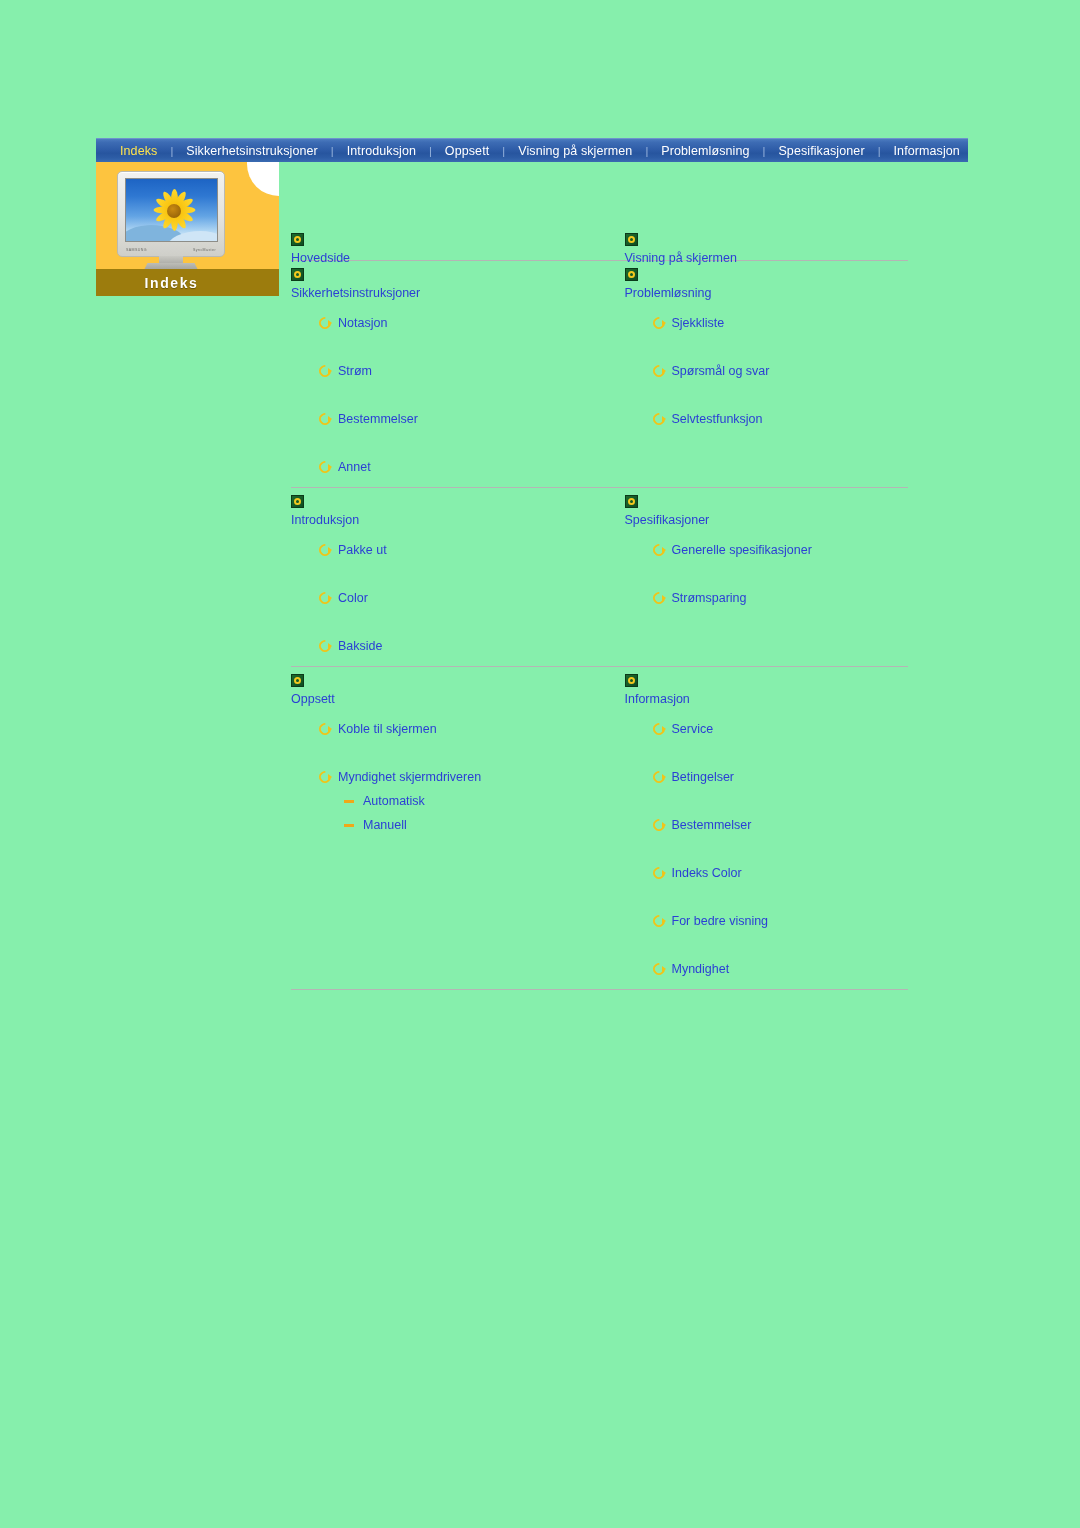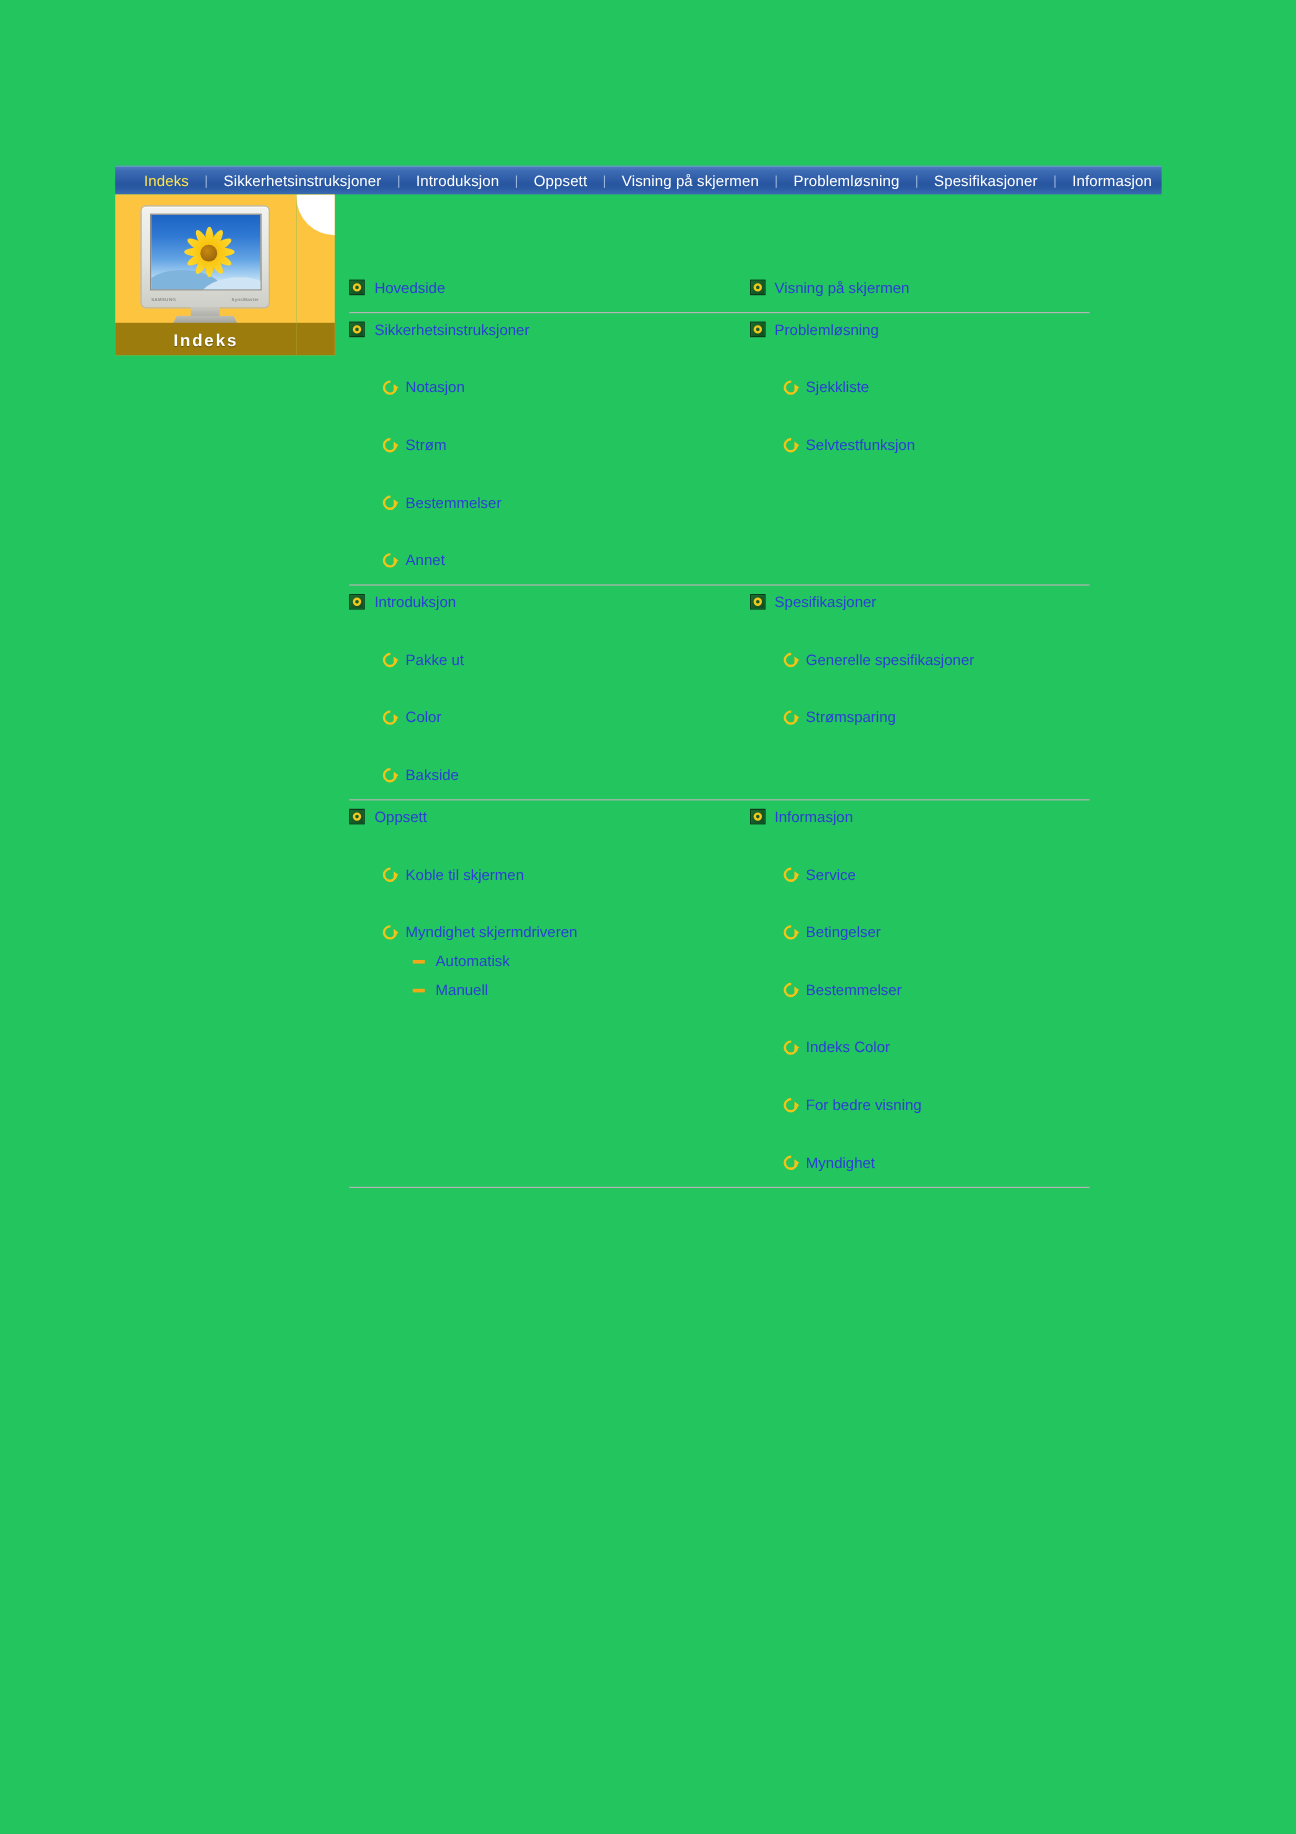"Indeks" #page { background: #22c55e -> #86efac }
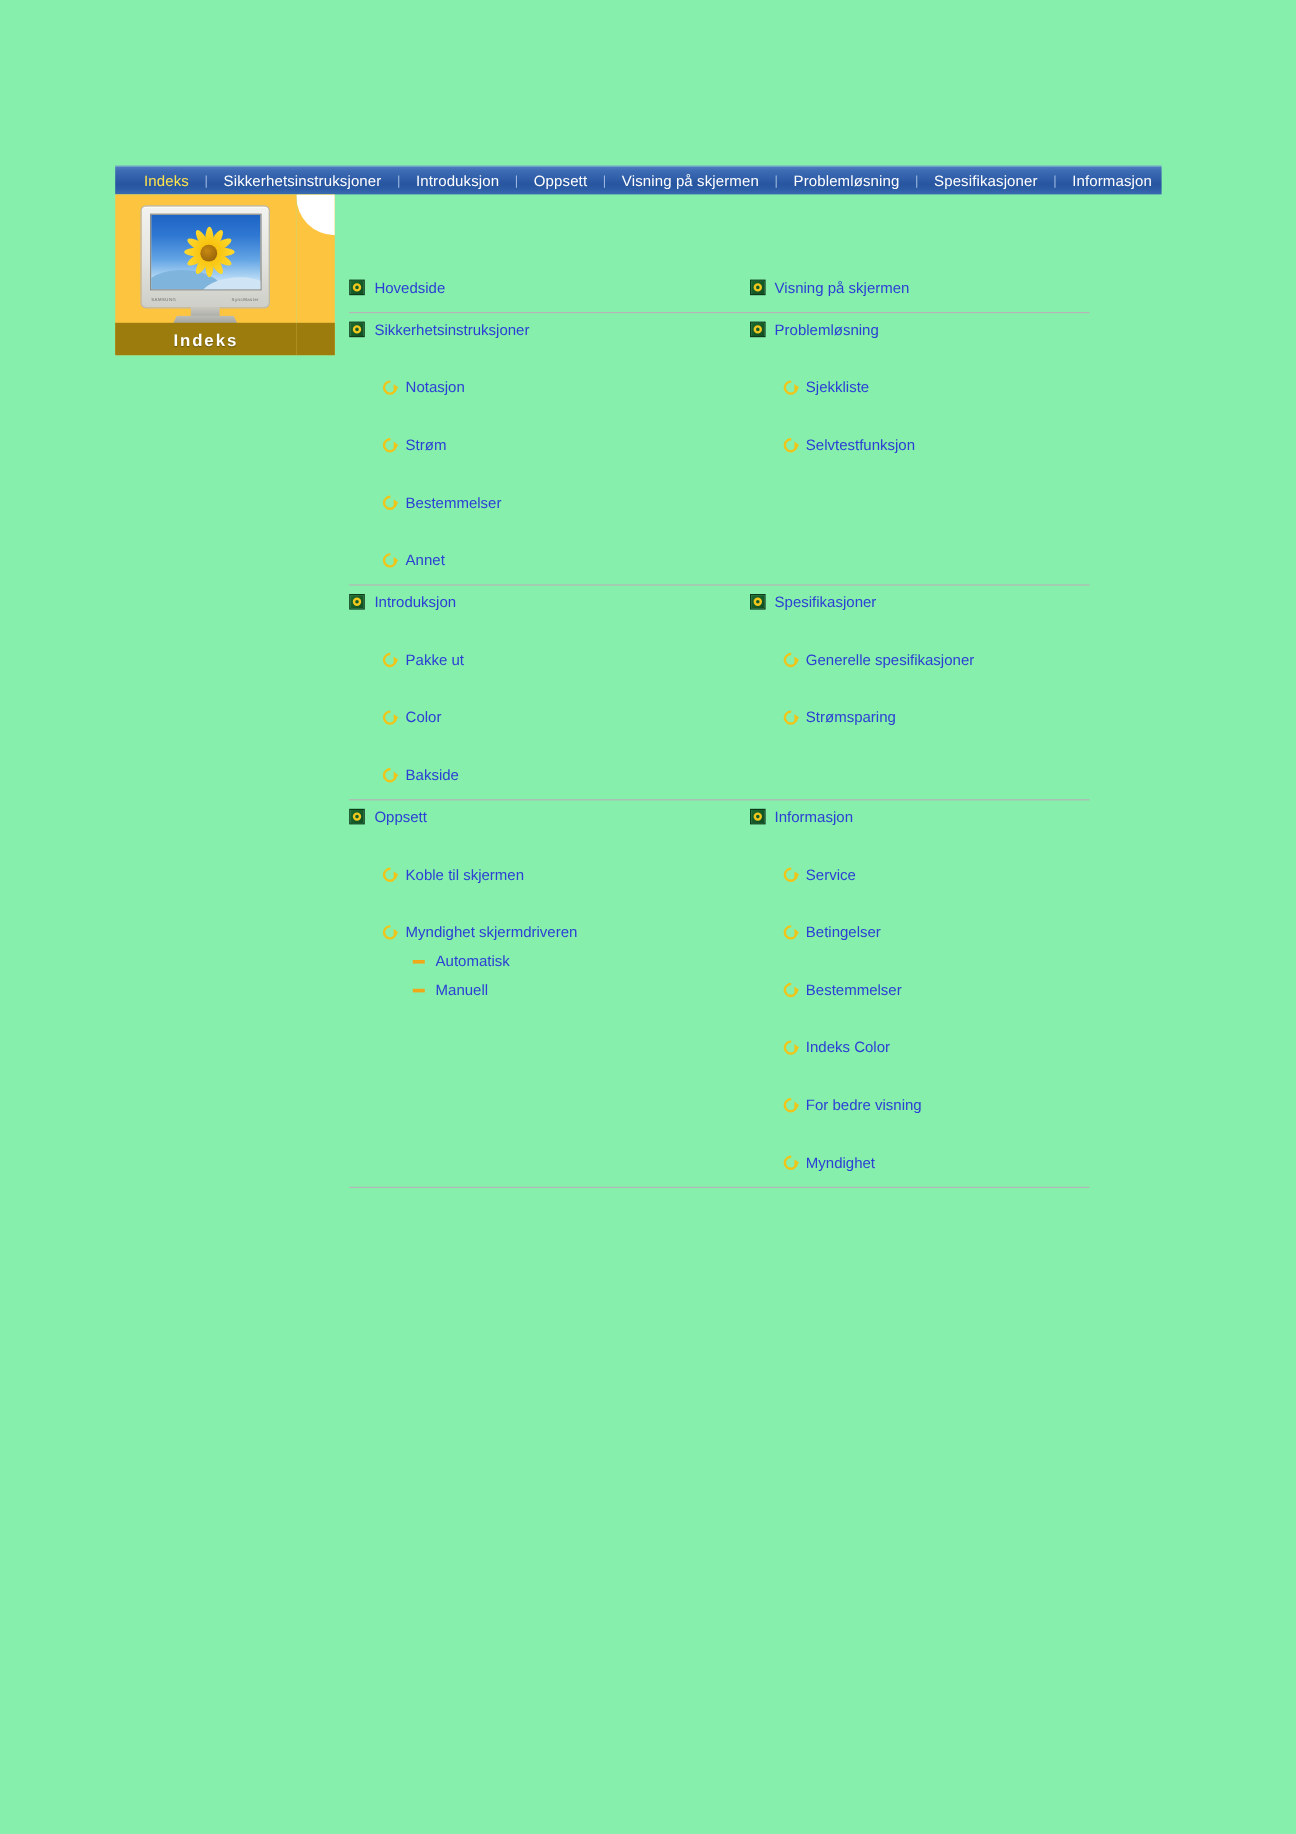"Hovedside" .row.l1 { flex-direction: none -> column }
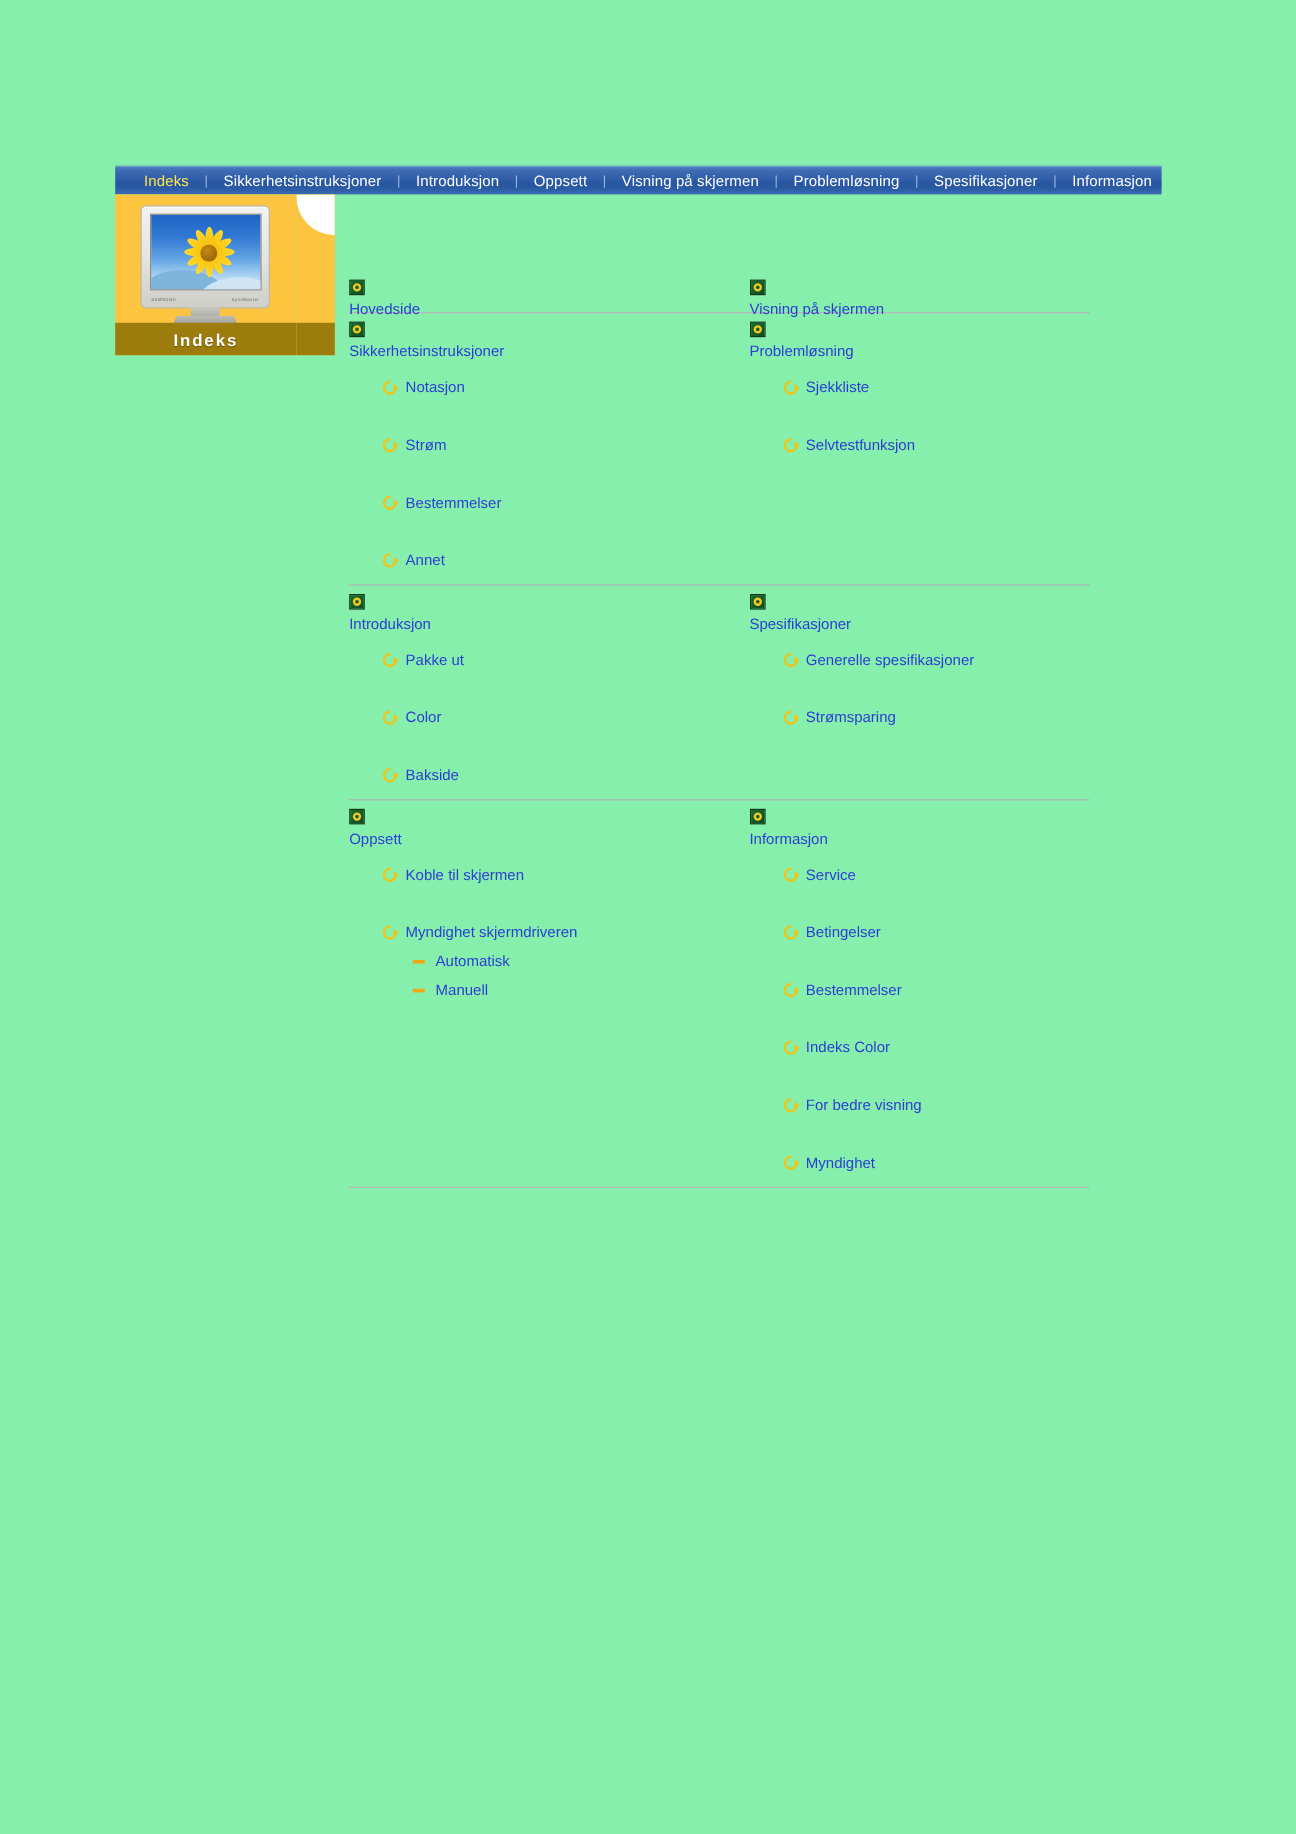"Spørsmål og svar" div.row { html: none -> <div> <span></span> <span>Spørsmål og svar</span> </div> }
